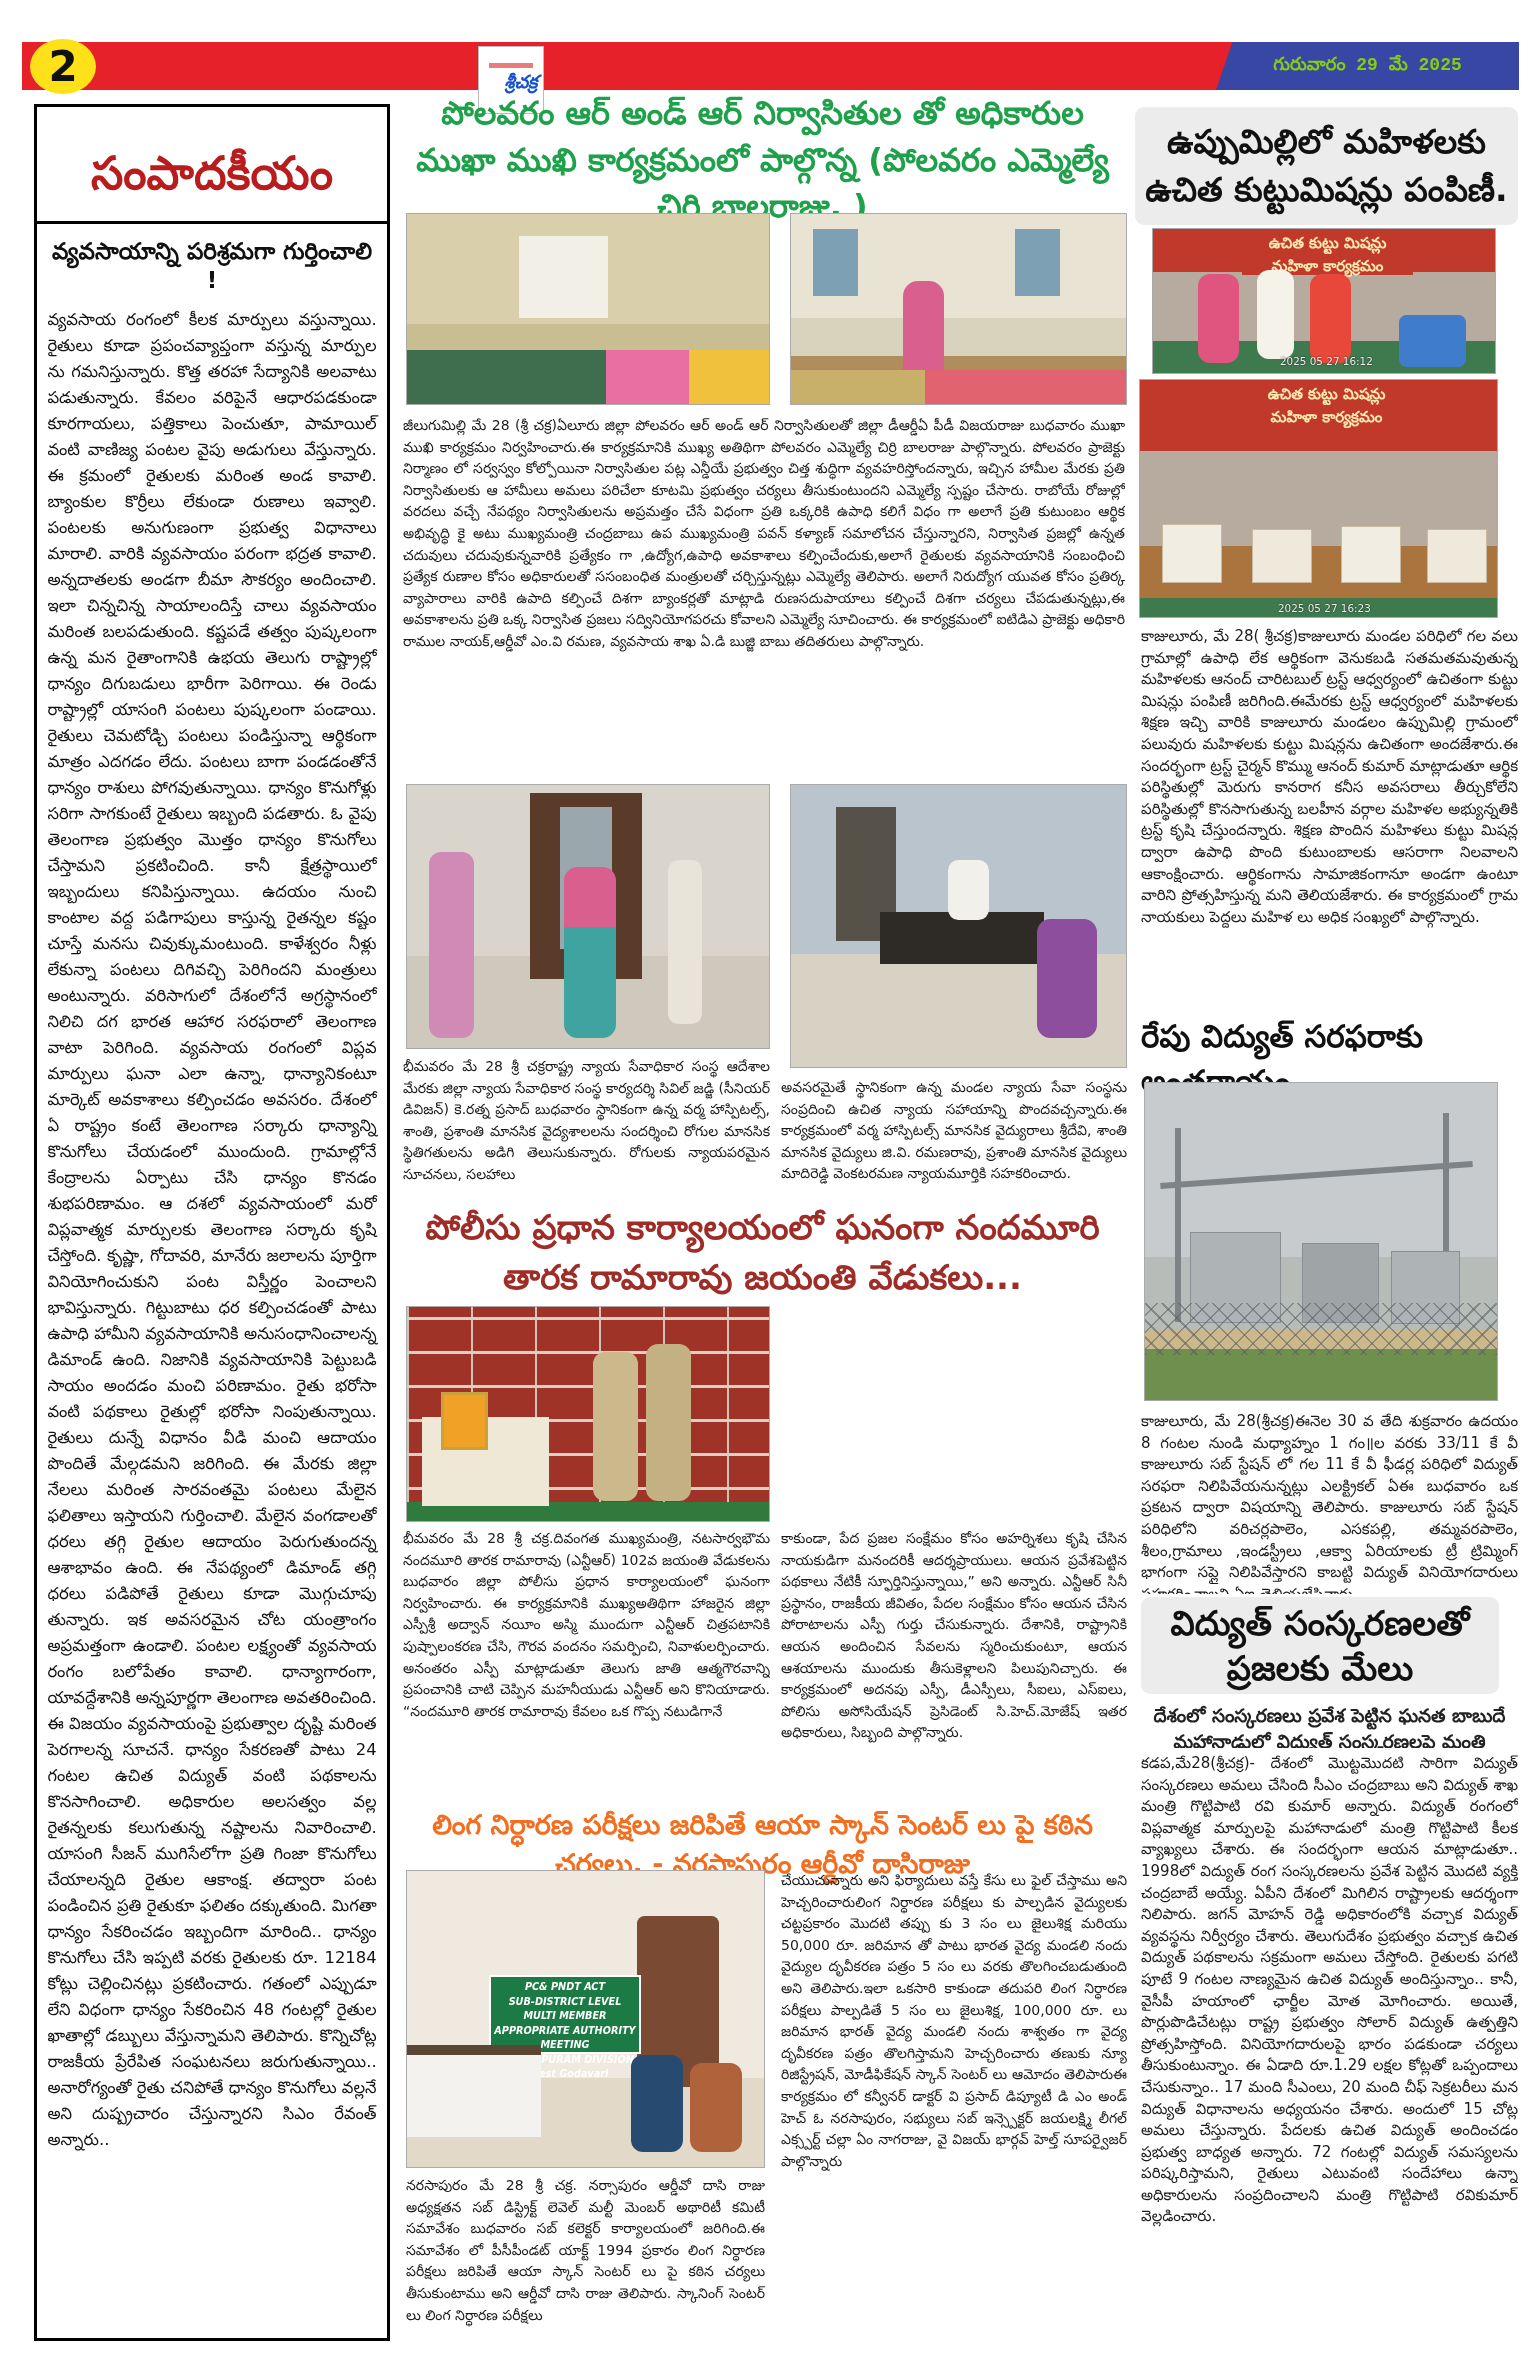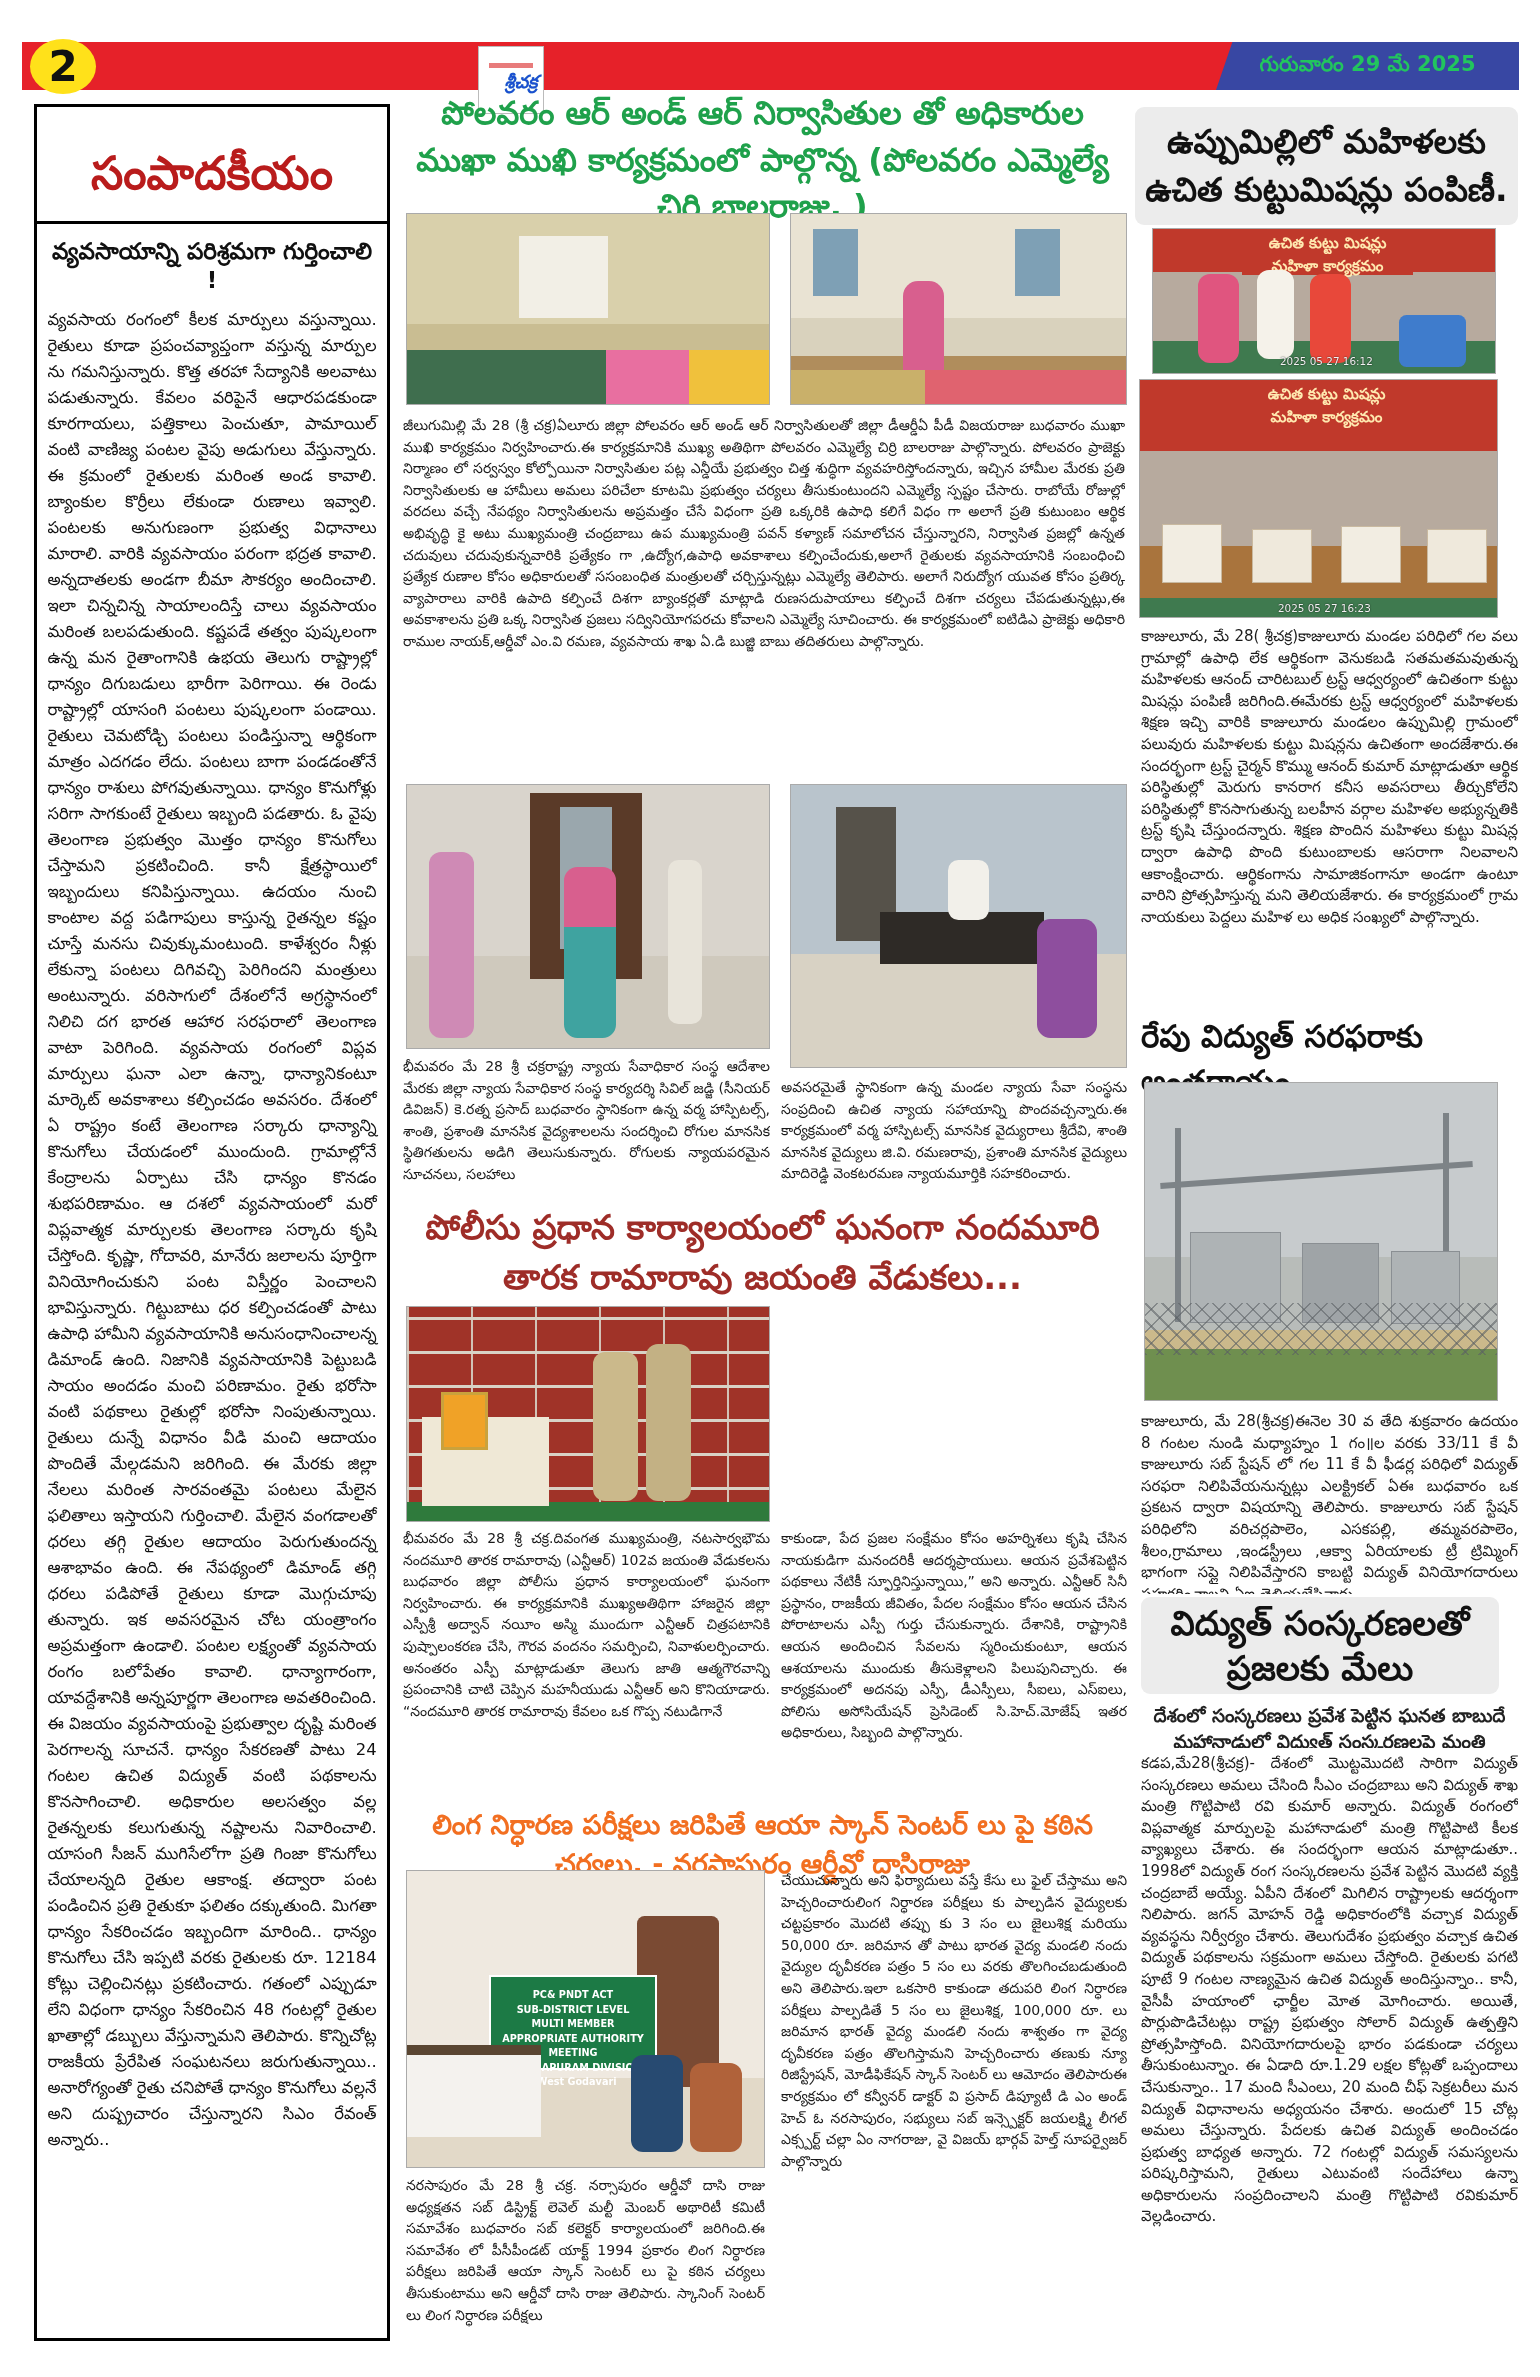"గురువారం 29 మే 2025" .datebox span { color: #22c55e -> #84cc16; font-family: none -> Liberation Mono, monospace; font-size: 21px -> 18px }
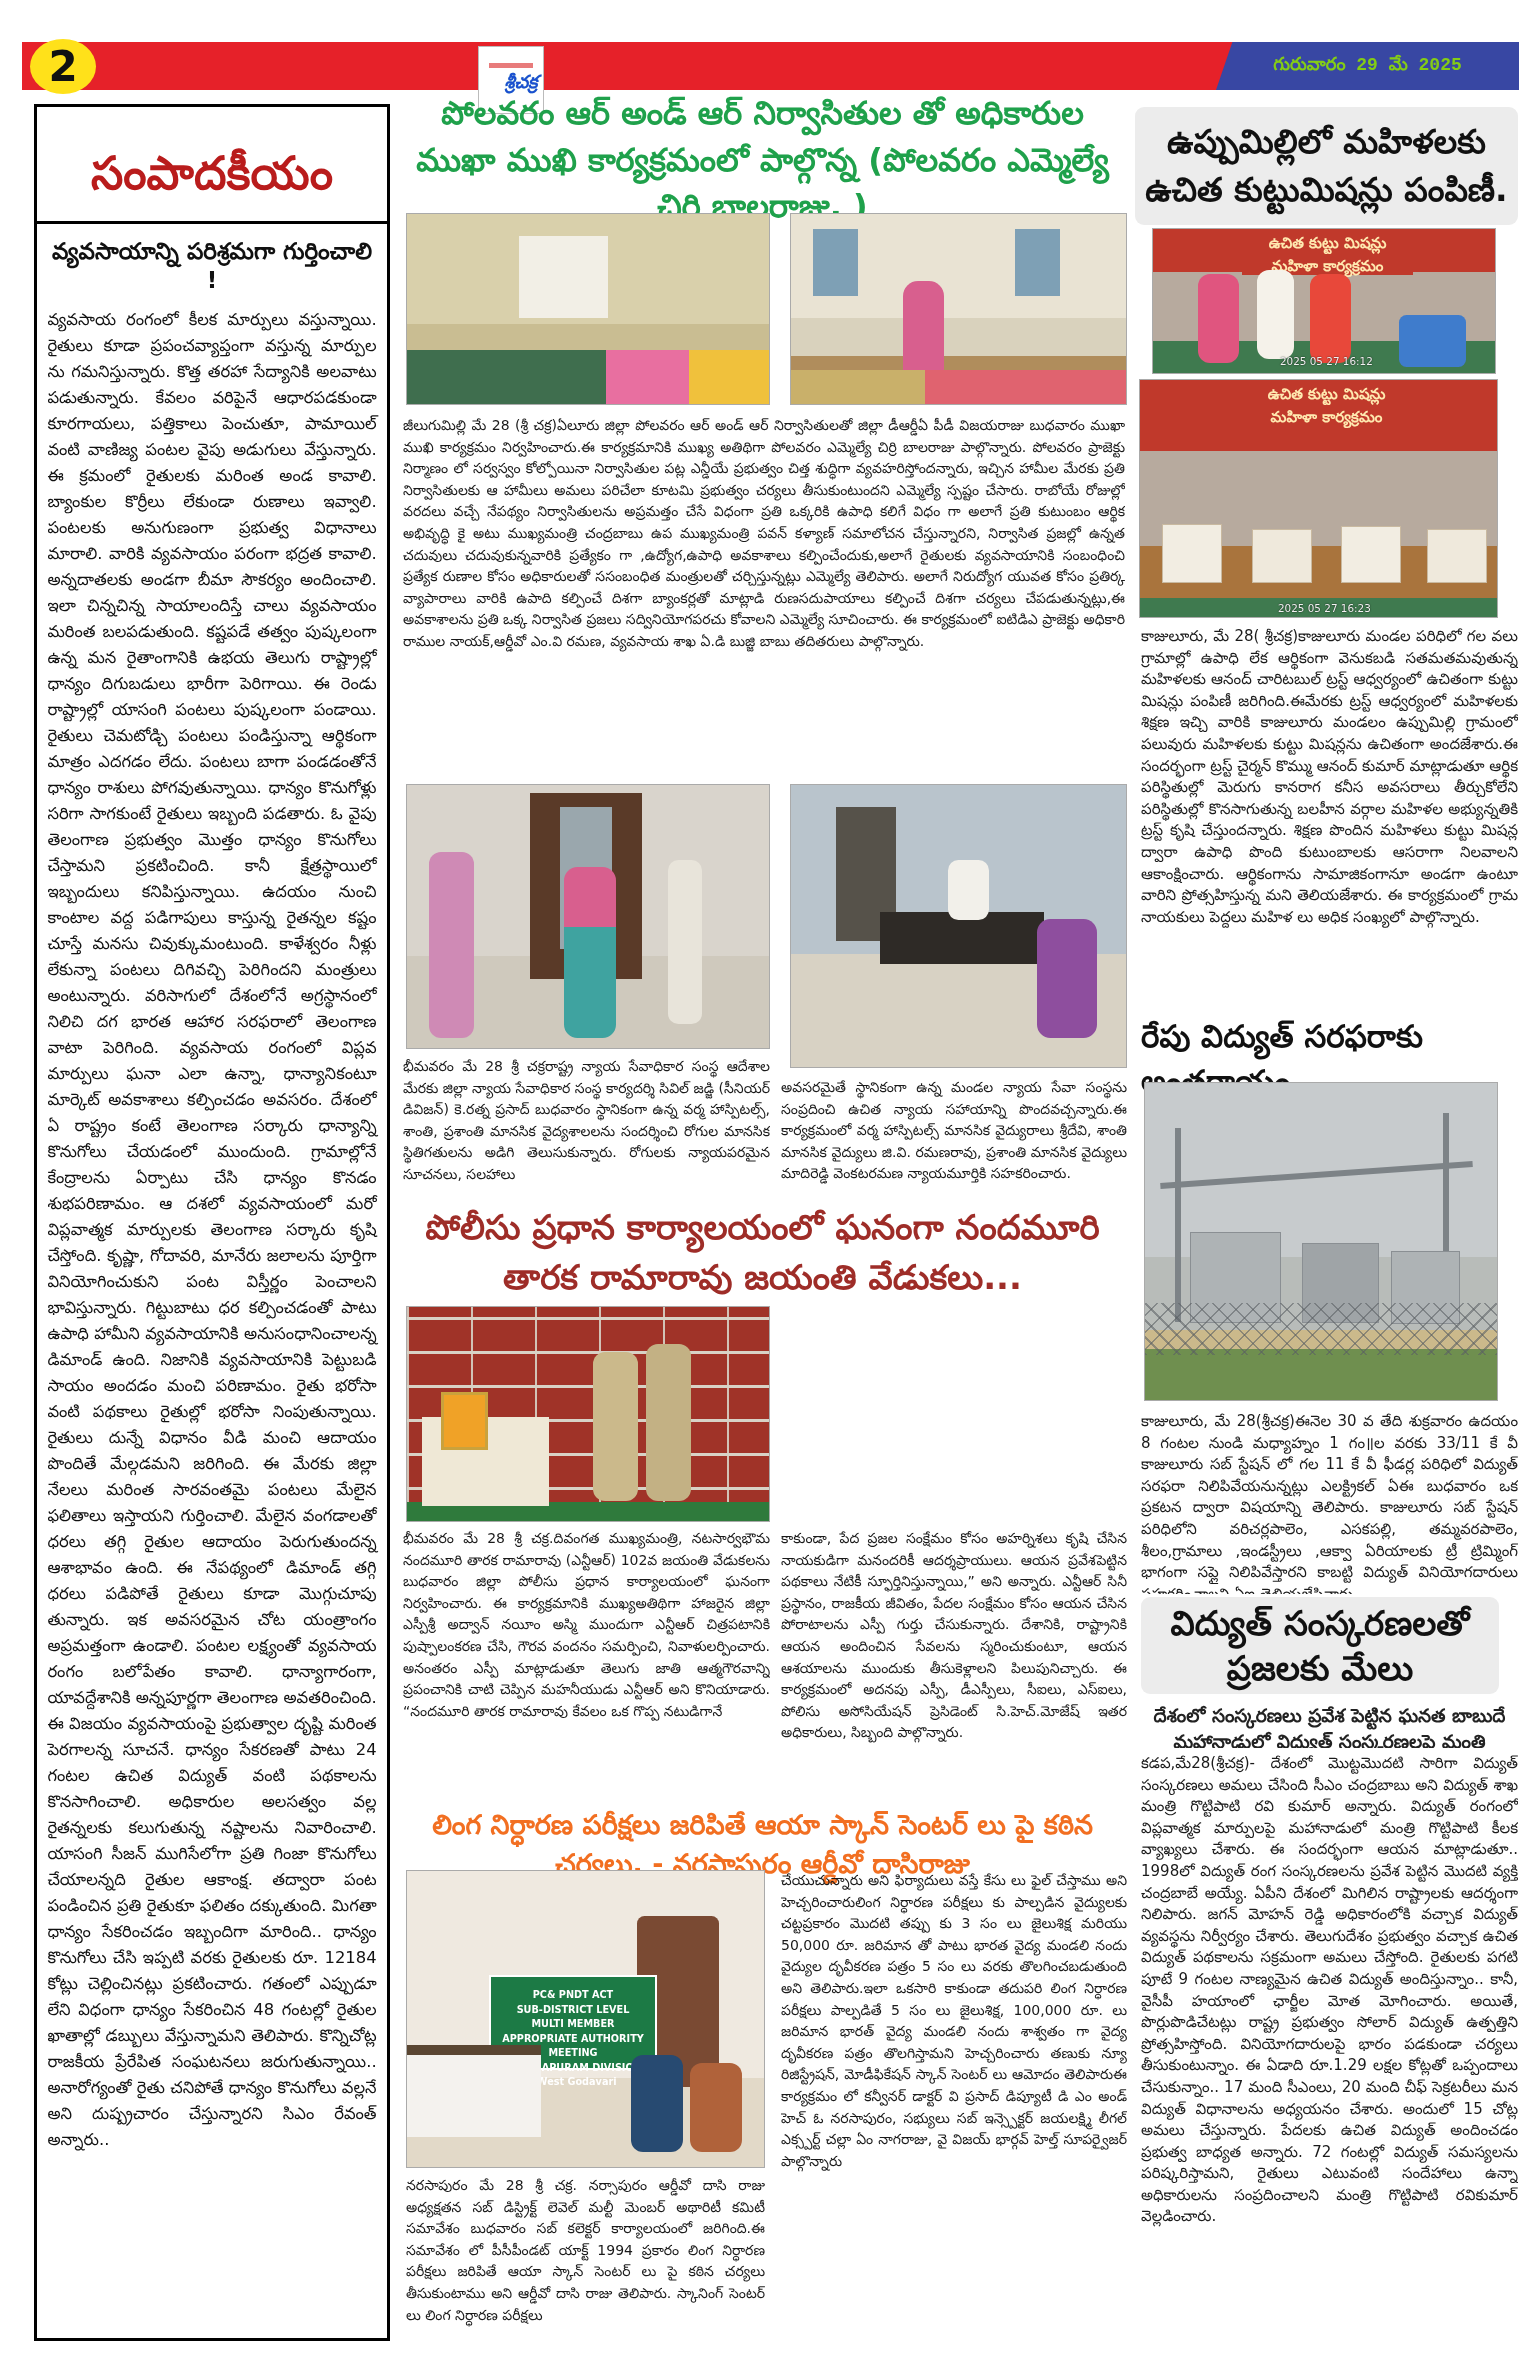"PC& PNDT ACT" div.ph-el { font-style: none -> italic; padding: 11px -> 3px }
